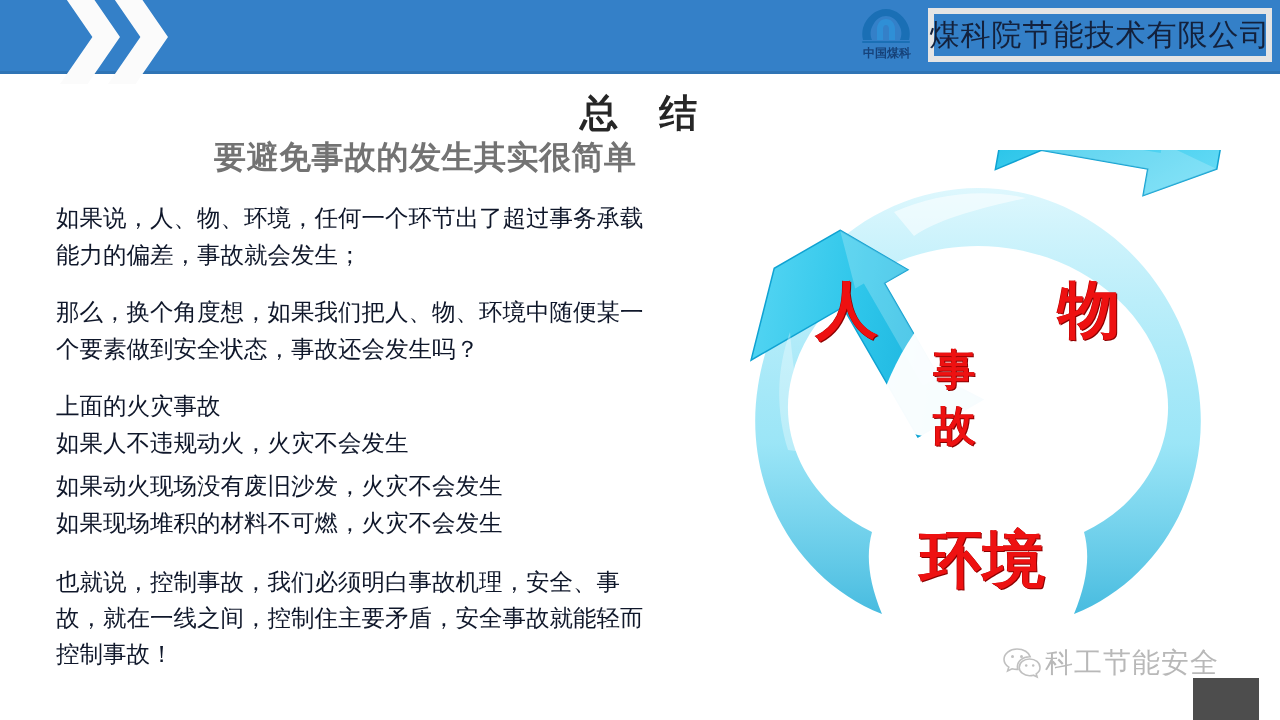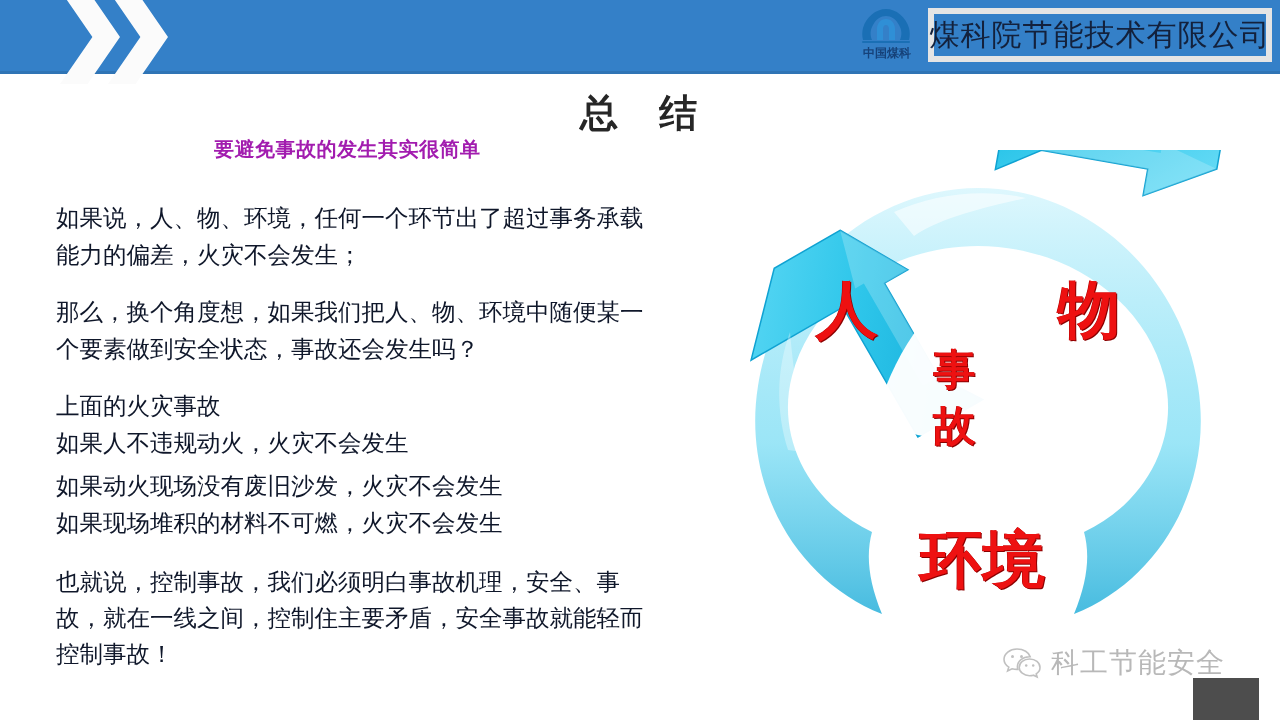"要避免事故的发生其实很简单" #slide-subtitle { color: #a21caf -> #737373; font-size: 20px -> 32px }
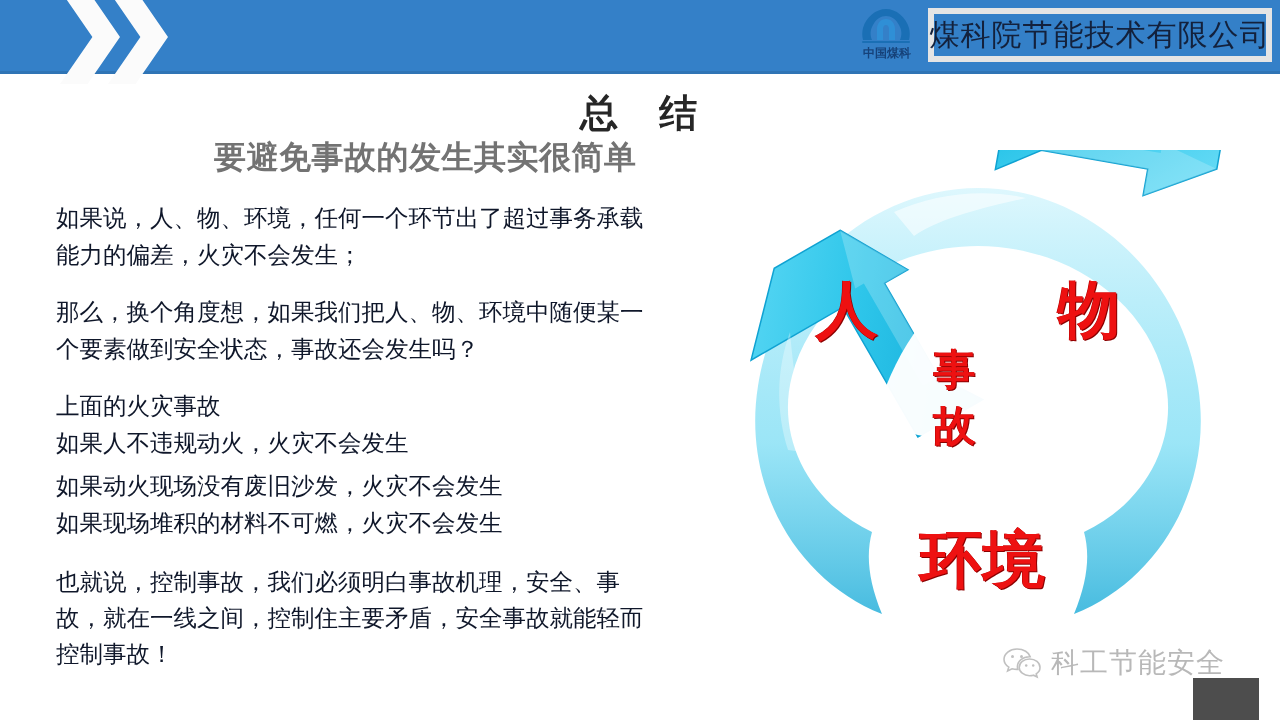"能力的偏差，火灾不会发生；" span.para-line { text: 火灾不 -> 事故就 }
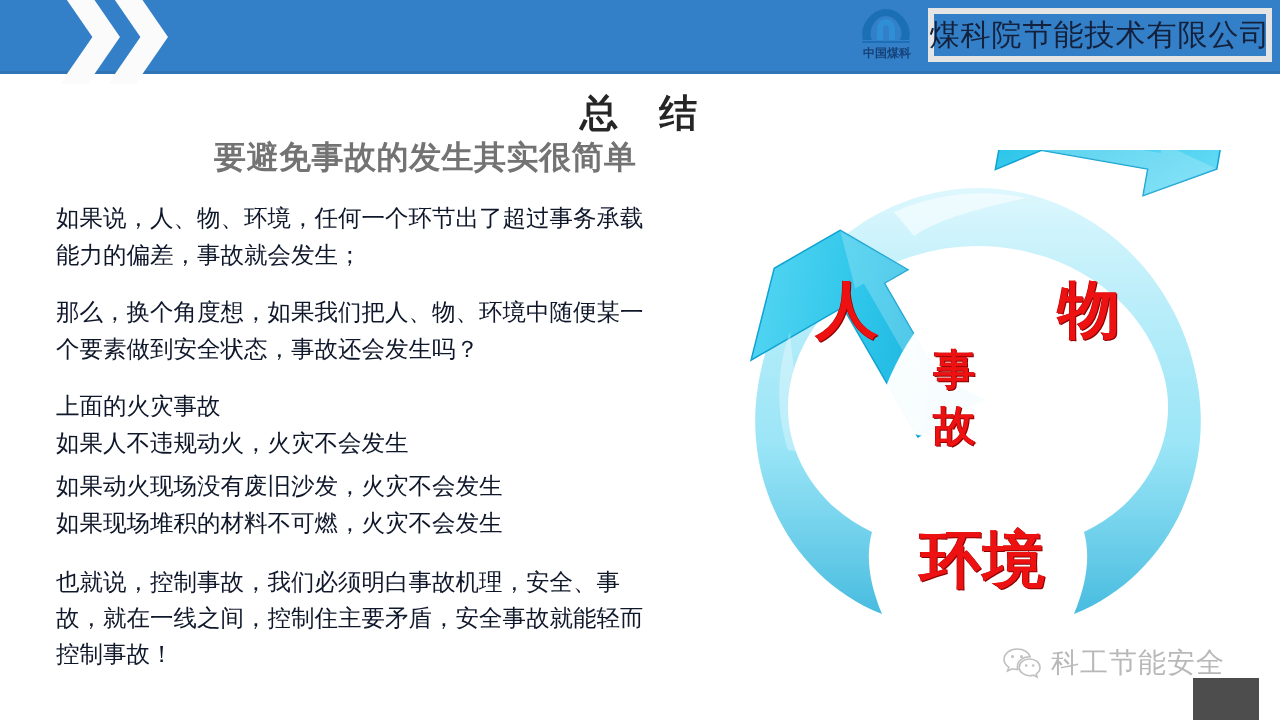"科工节能安全" #watermark { gap: 9px -> 3px }
